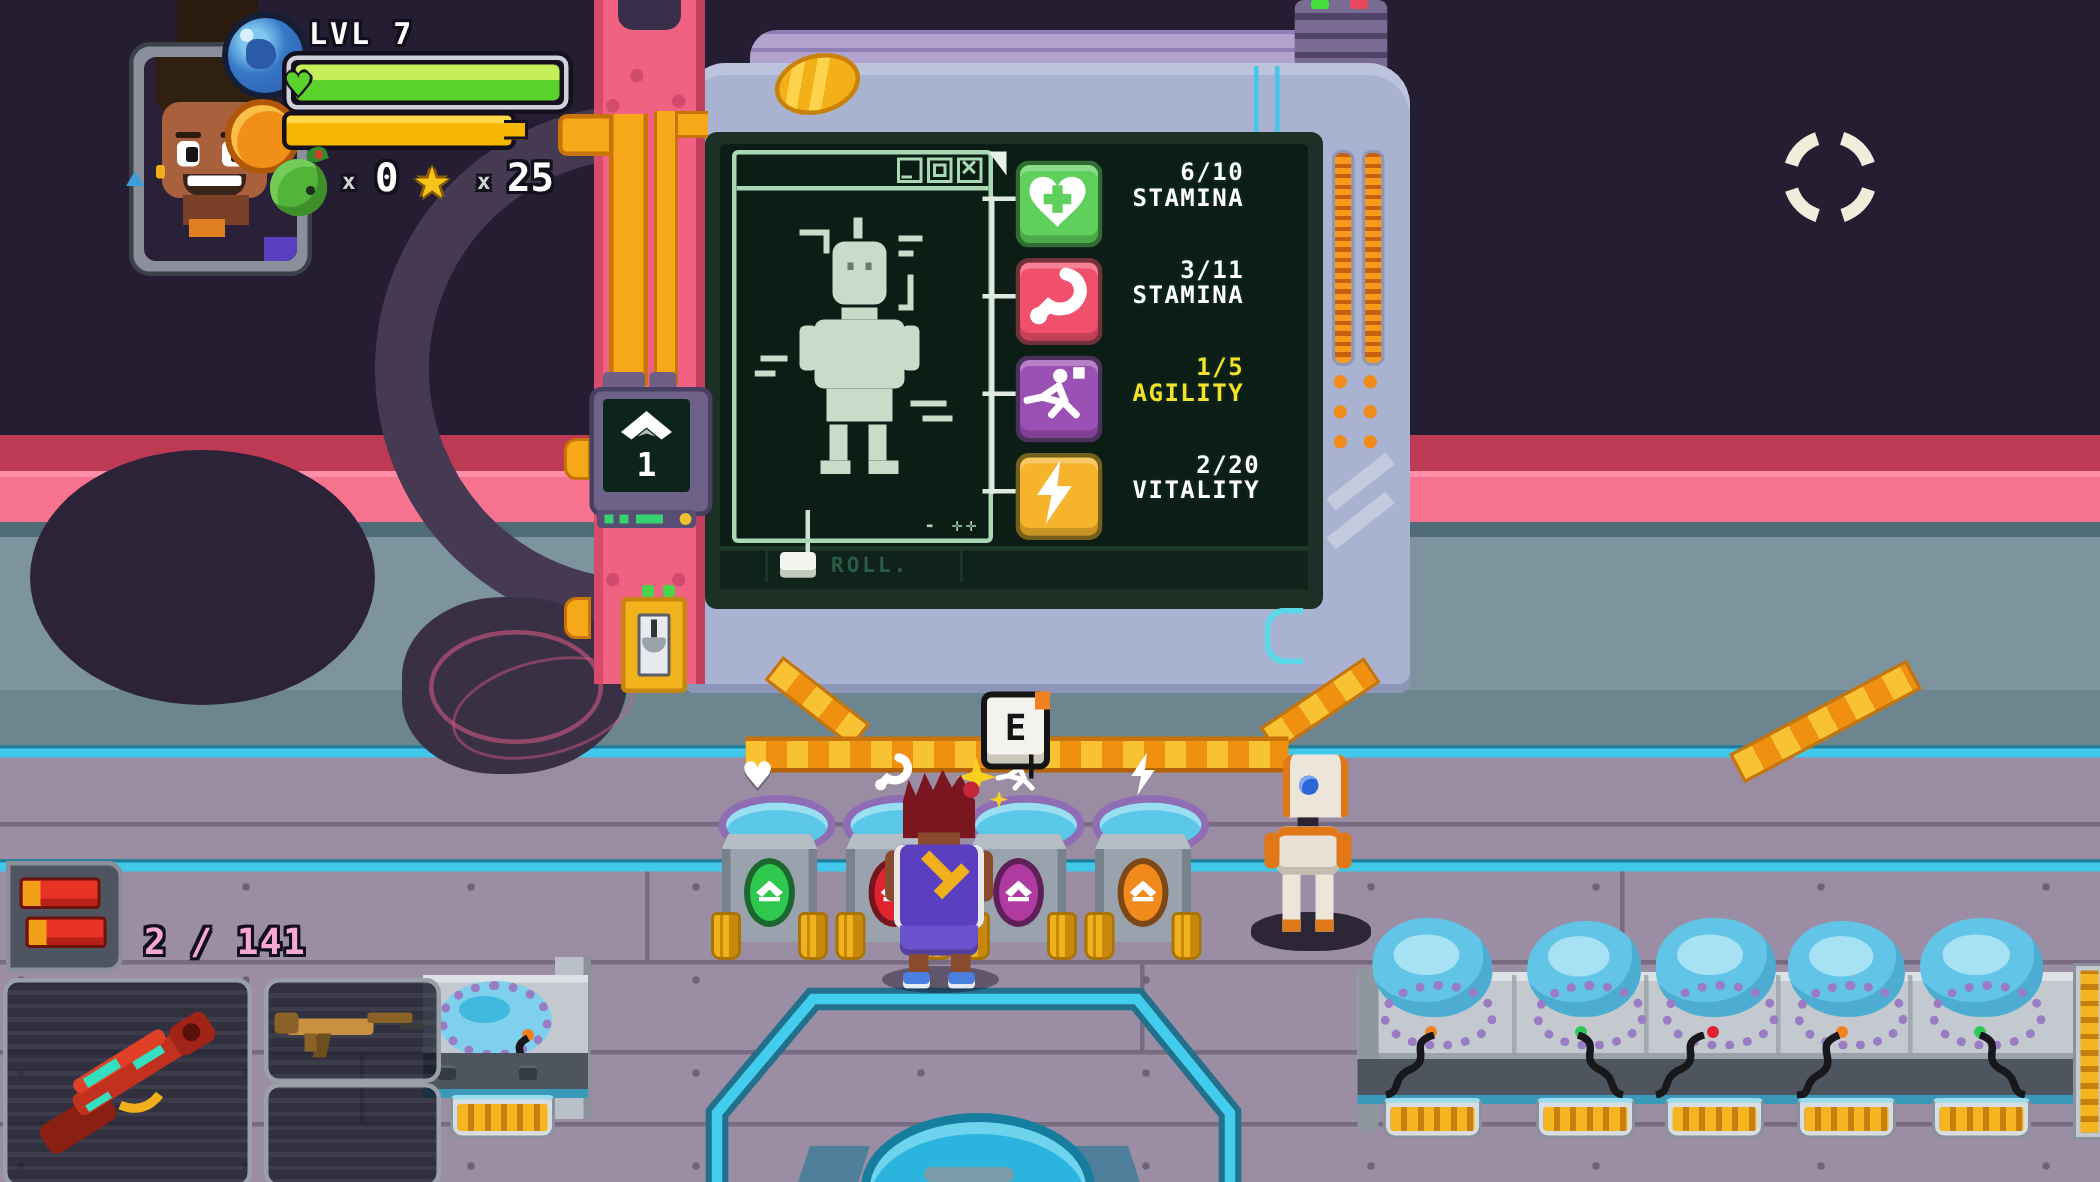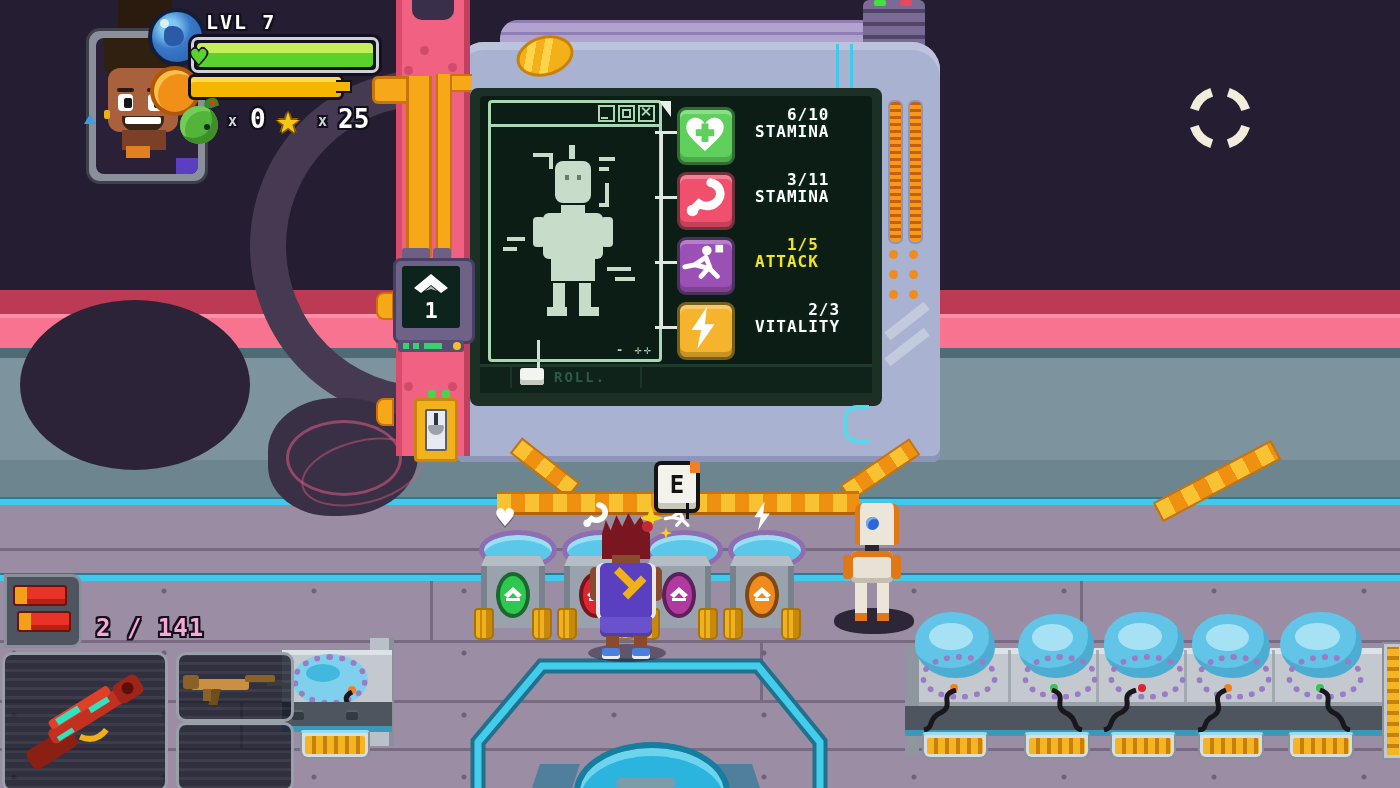"ATTACK" div { text: ATTACK -> AGILITY }
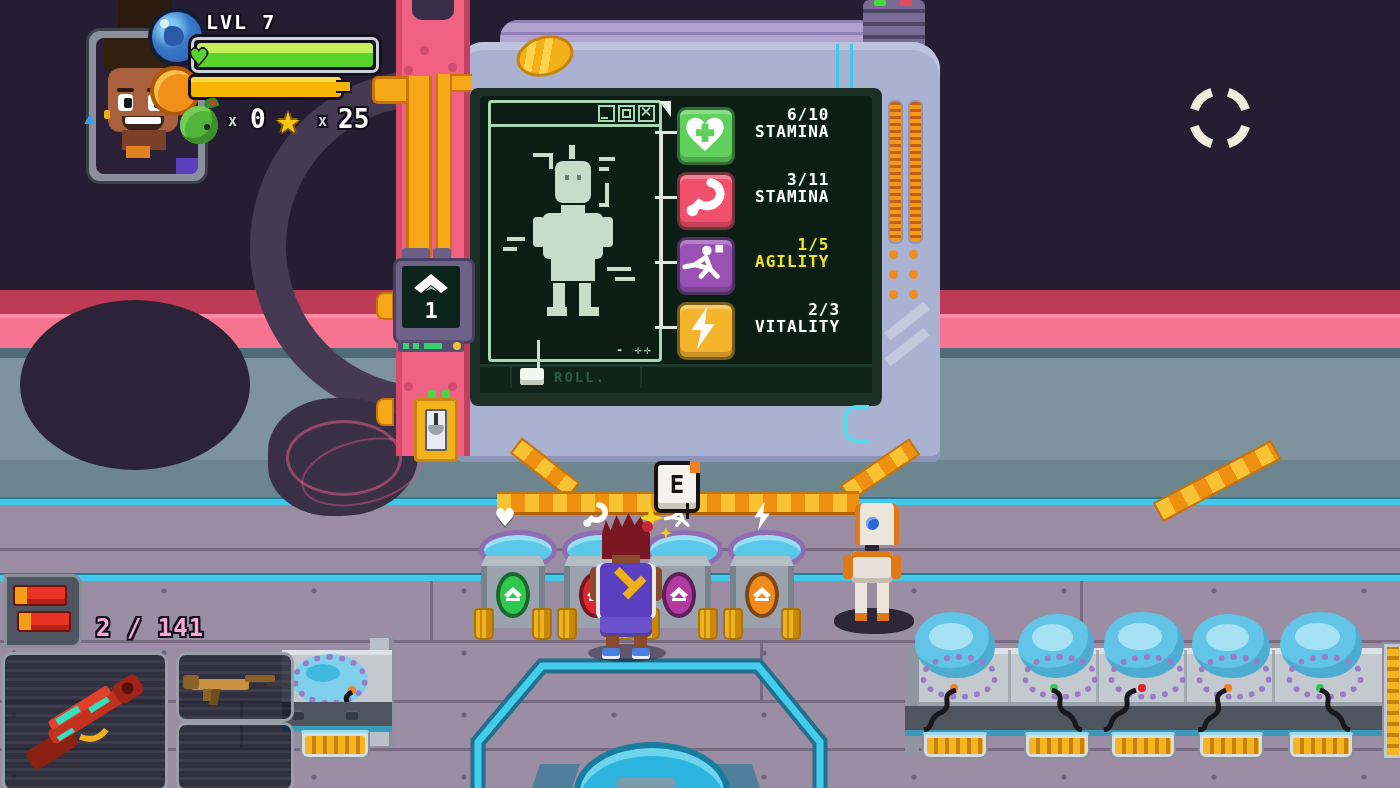"2/3" div { text: 2/3 -> 2/20 }
